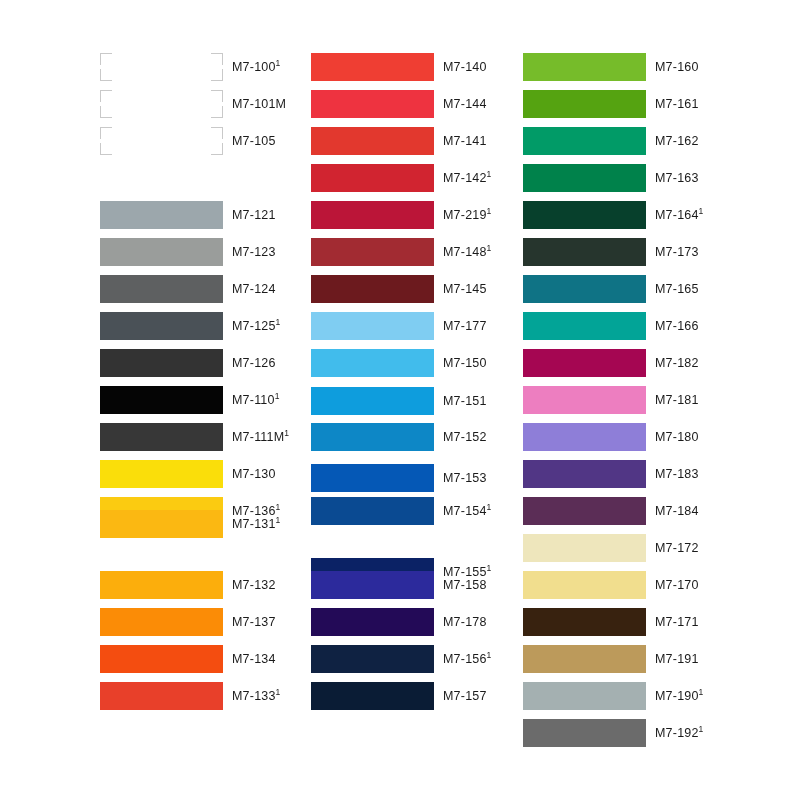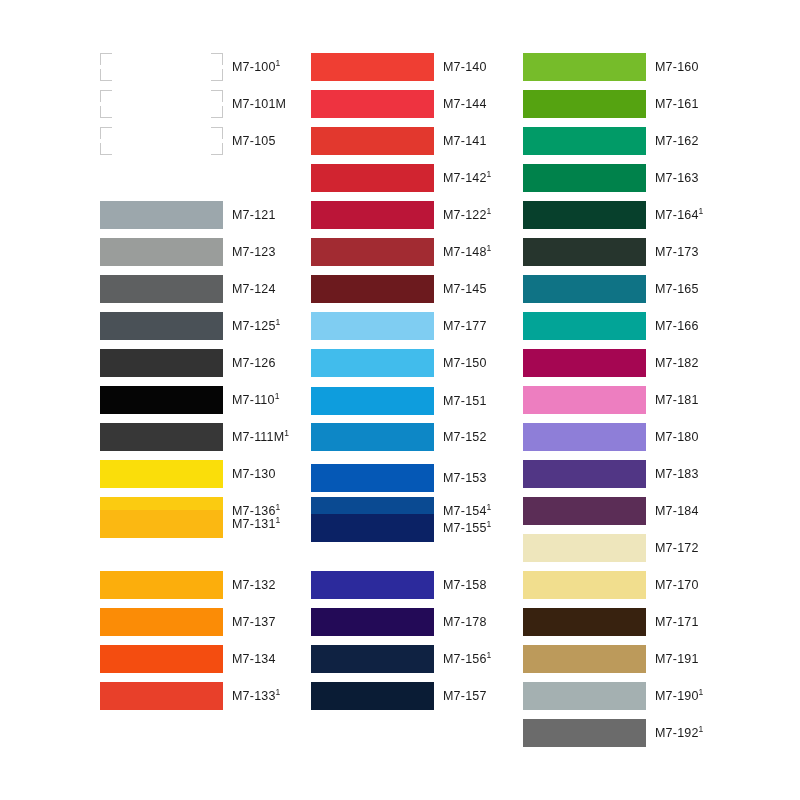"M7-122" span { text: M7-122 -> M7-219 }
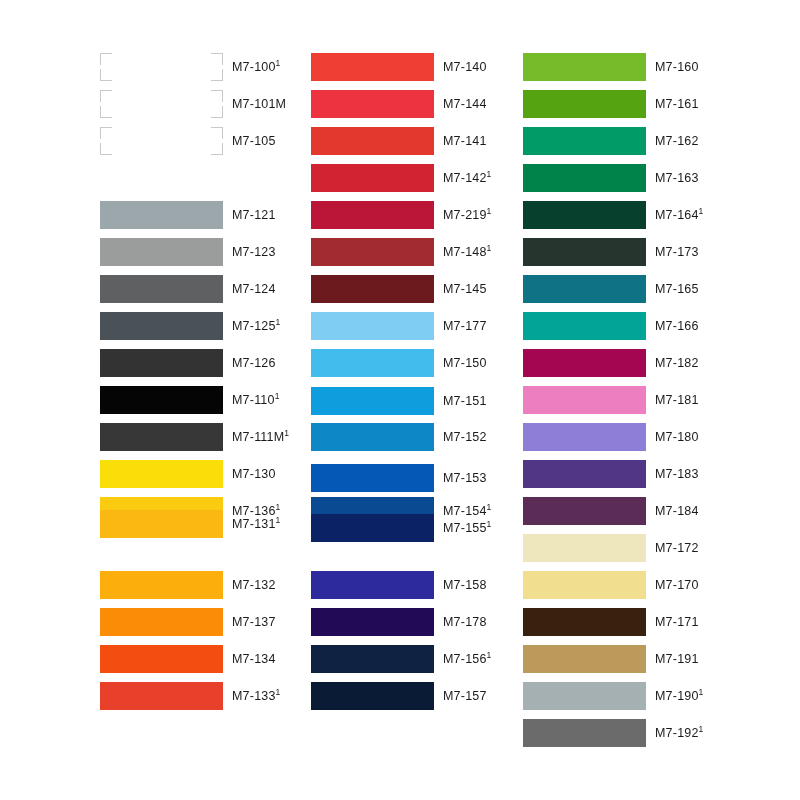"M7-1551" div.swatch-row { top: 514px -> 558px }
